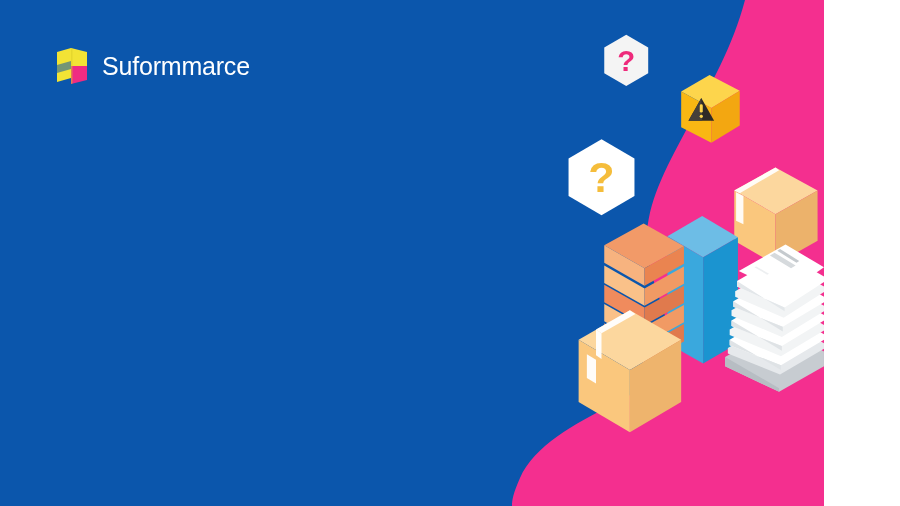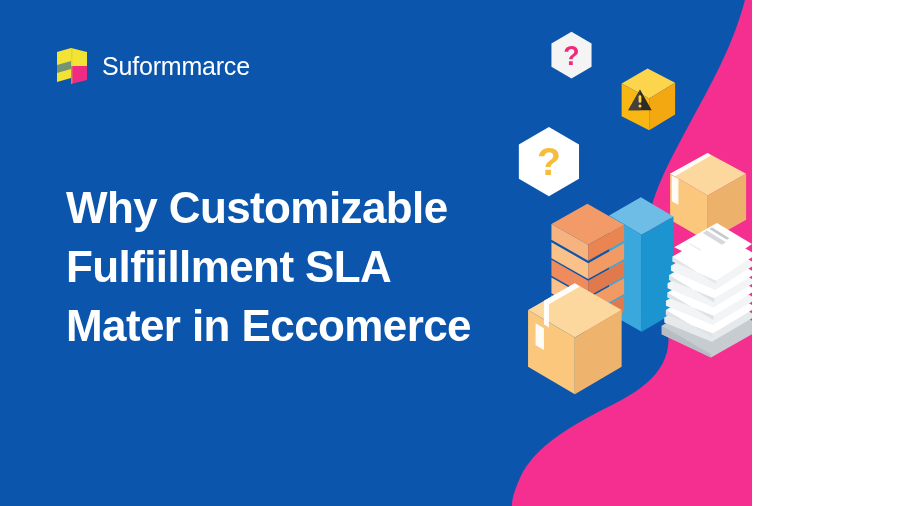"Suformmarce" #banner { width: 752px -> 824px }
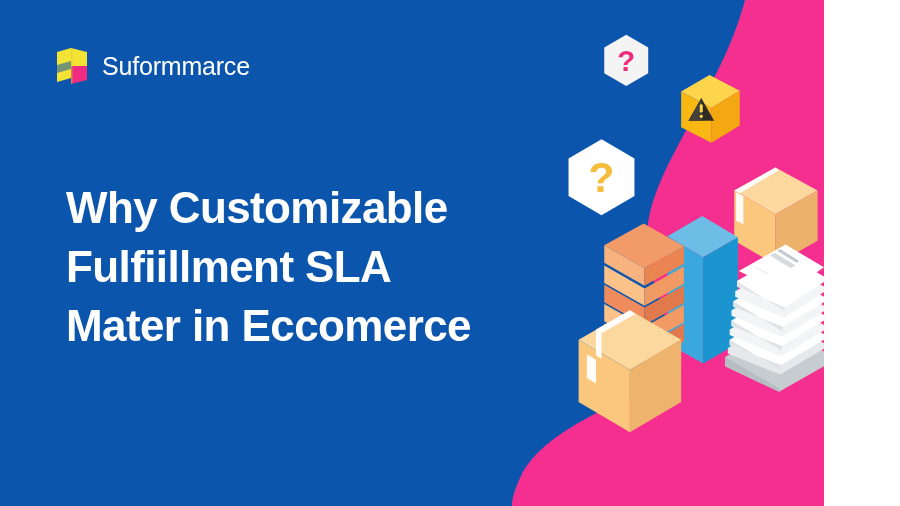"Why Customizable" h1.headline { html: <h1> <span>Why Customizable</span> <span>Fulfiillment SLA</span> <span>Mater in Eccomerce</span> </h1> -> none }
